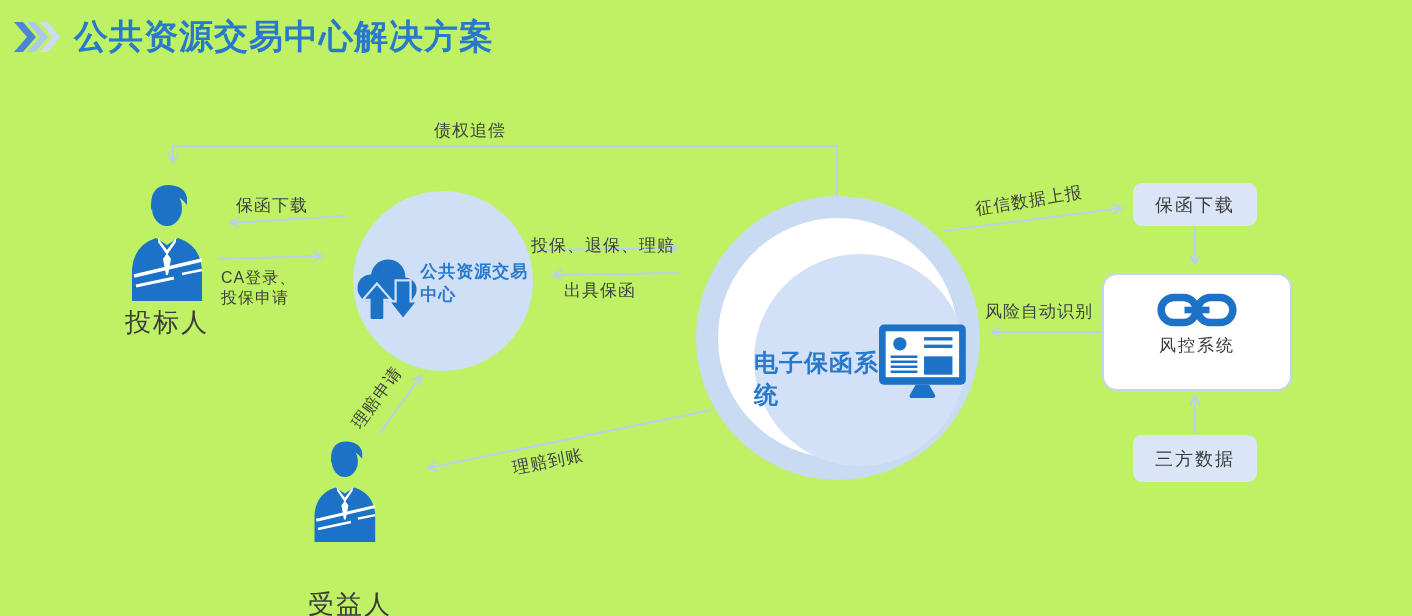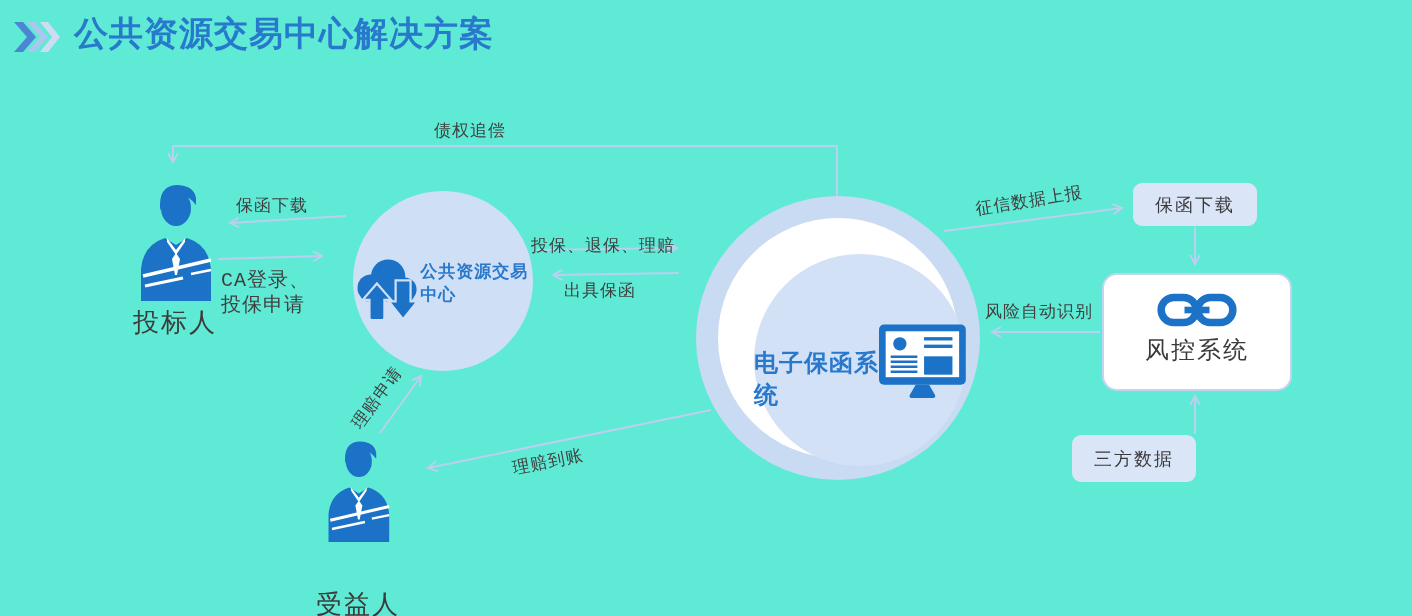"公共资源交易中心解决方案" #canvas { background: #5eead4 -> #bef264; font-family: Liberation Mono, monospace -> Liberation Sans, sans-serif }
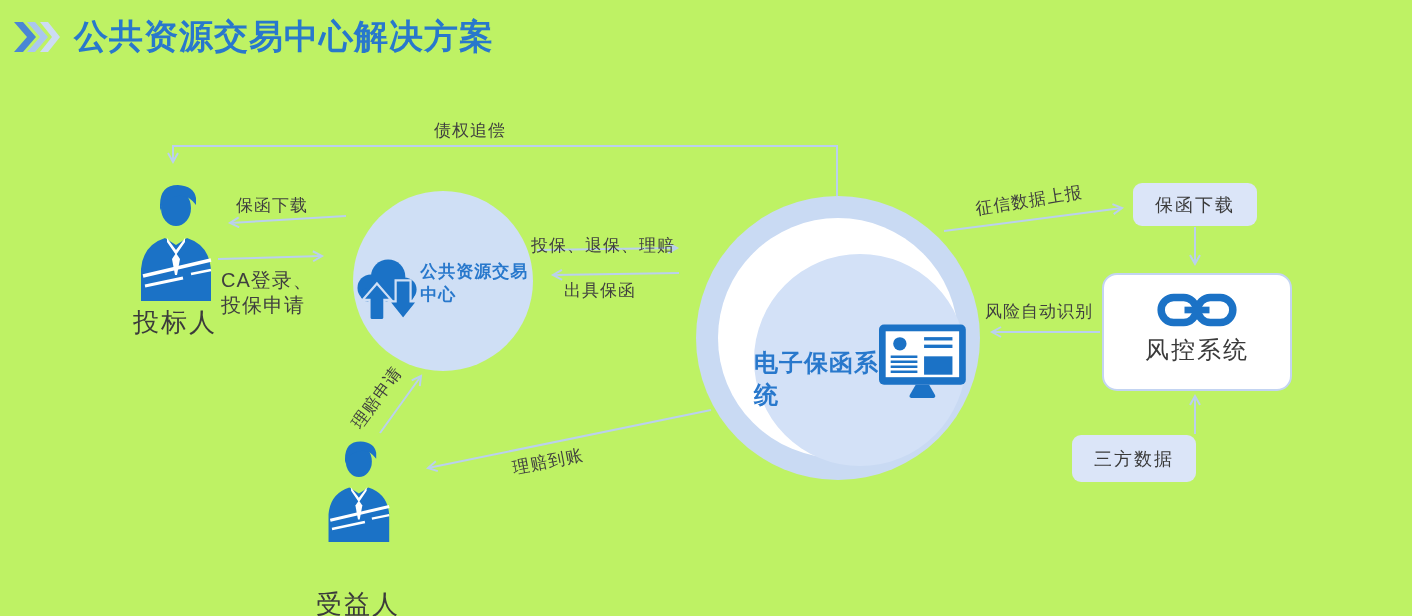"CA登录、" .edge-label.two-line { font-size: 20px -> 16px }
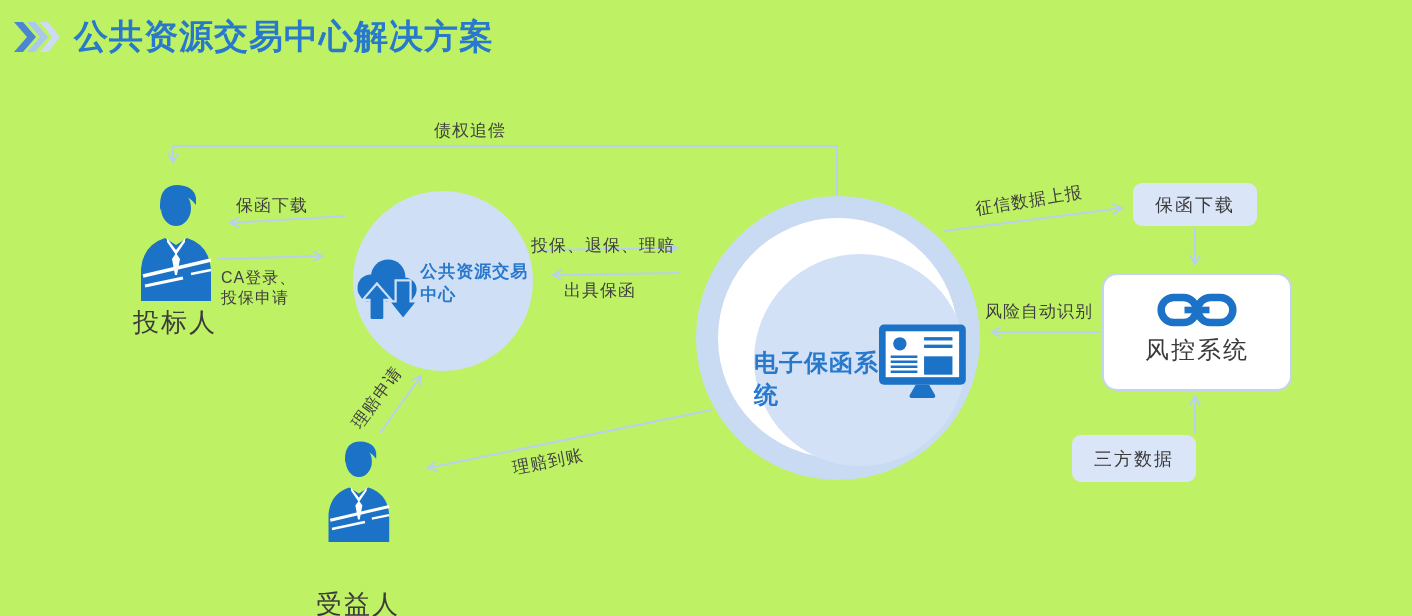"投标人" .person { align-items: center -> none }
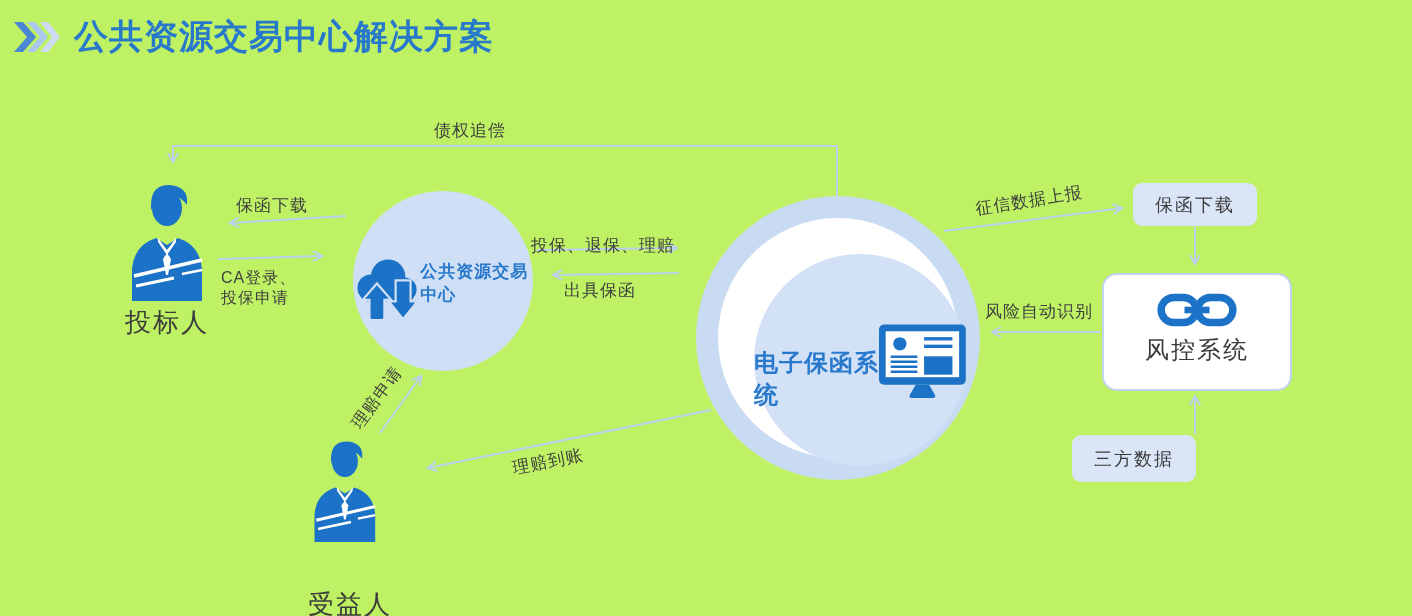"风控系统" .box.risk .r-label { font-size: 24px -> 17px }
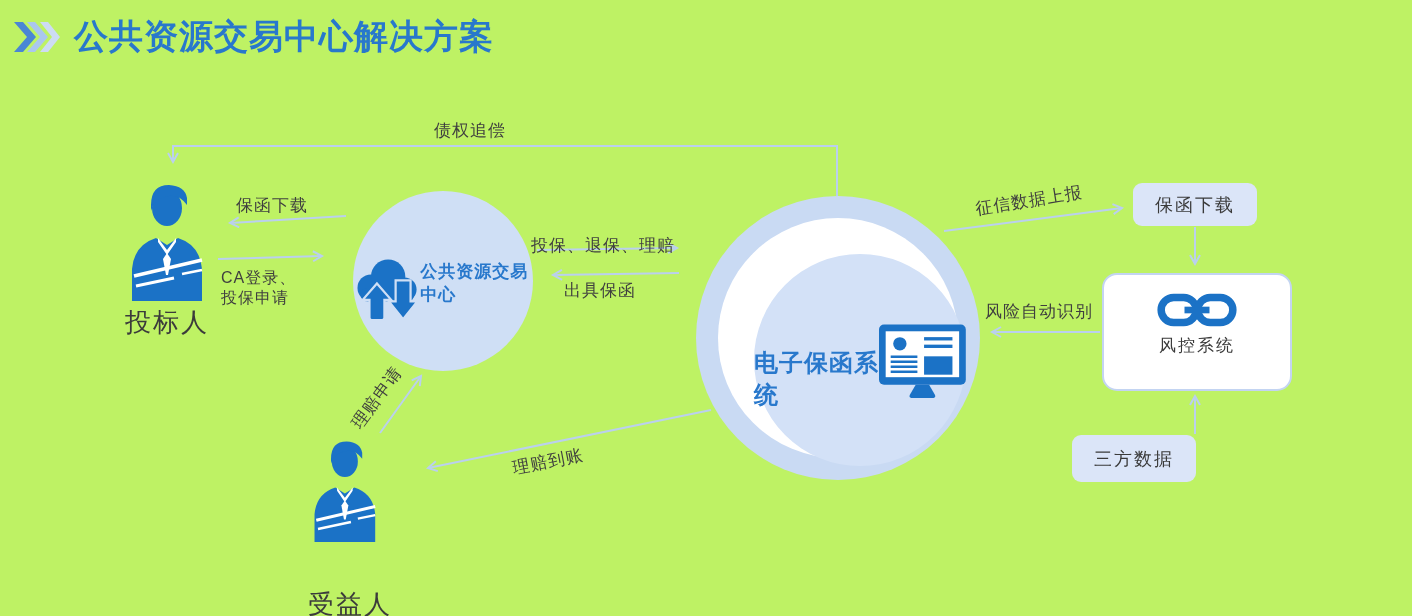"三方数据" .box.third { left: 1072px -> 1133px }
